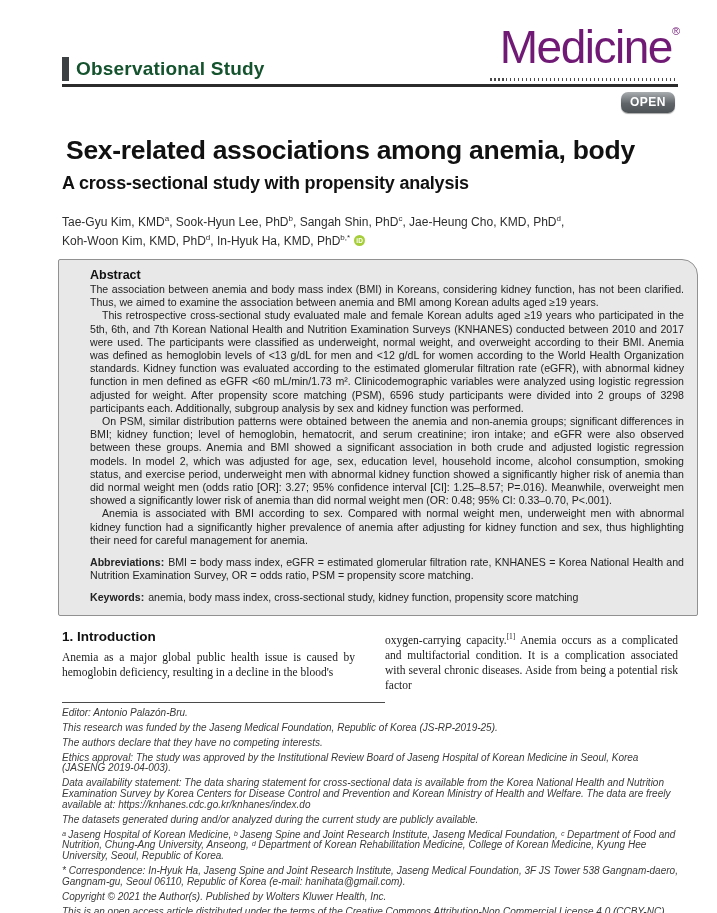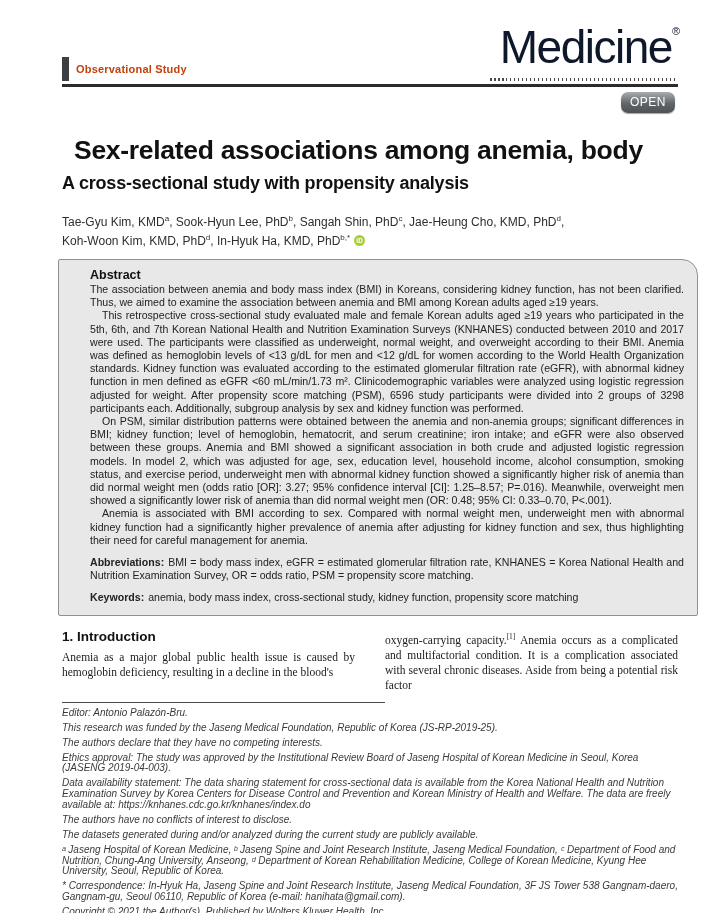"Observational Study" .kicker-label { color: #c2410c -> #14532d; font-size: 11px -> 19px }
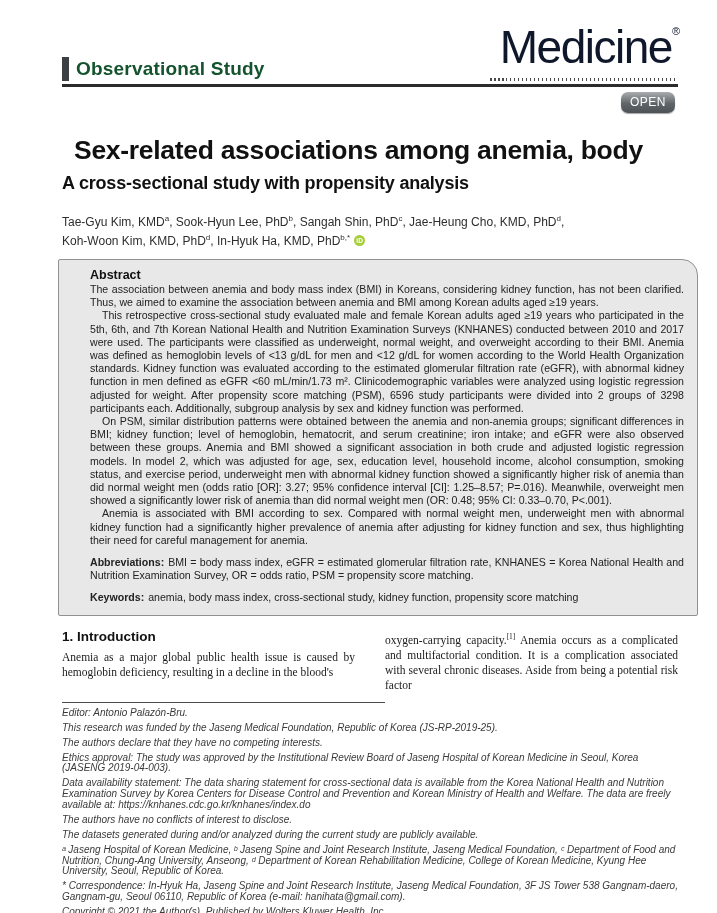"Medicine®" .logo { color: #0f172a -> #701a75 }
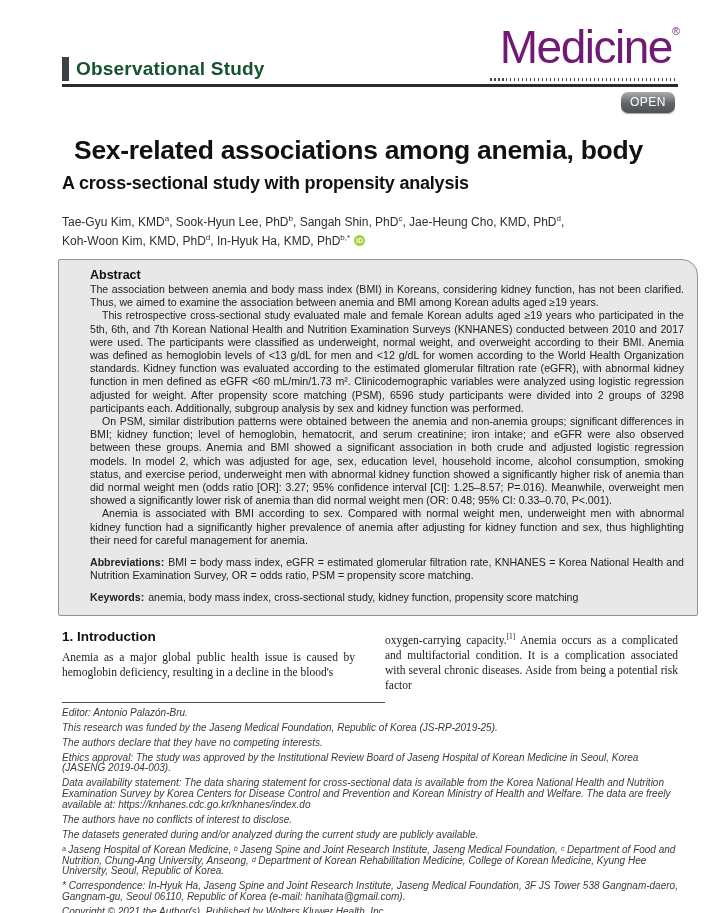"OPEN" .open-badge { font-weight: normal -> bold }
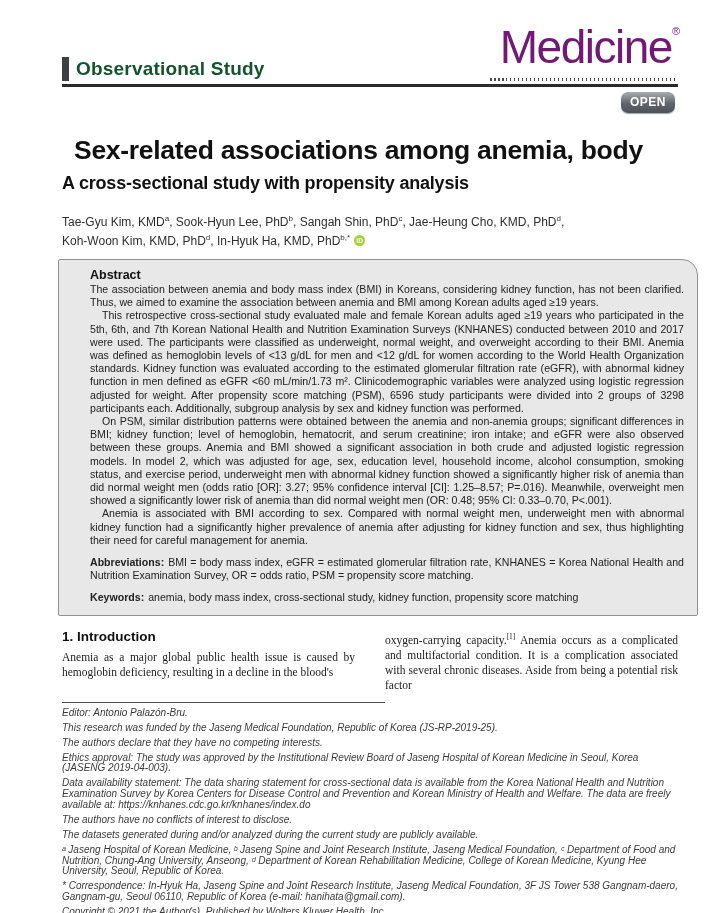"Sex-related associations among anemia," .title { margin: 22px 0 0 12px -> 22px 0 0 4px }
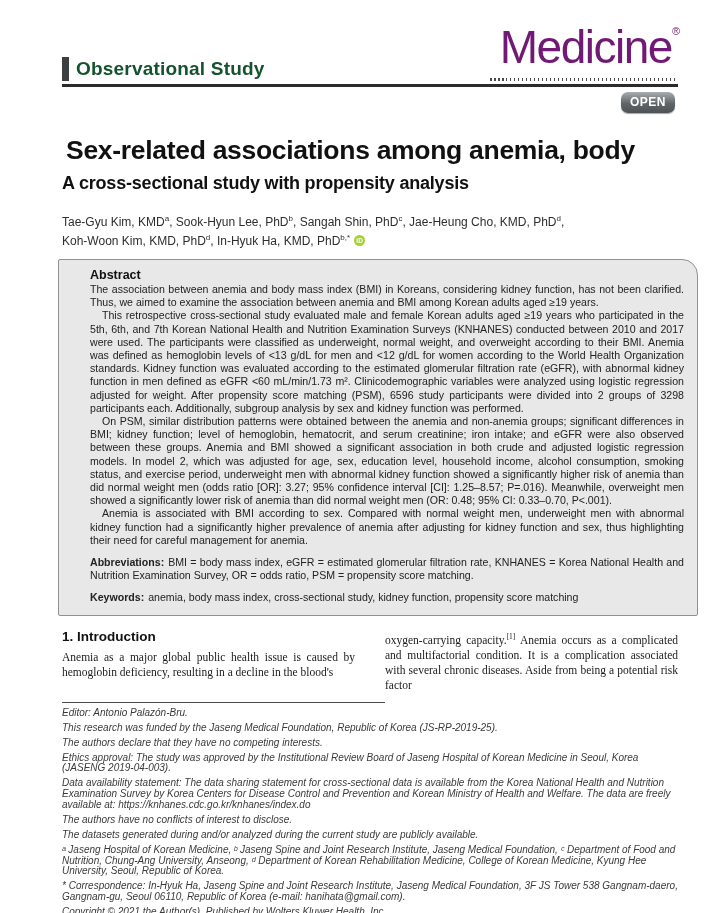"The authors have no conflicts" p.fn { html: <p>The authors have no conflicts of interest to disclose.</p> -> none }
